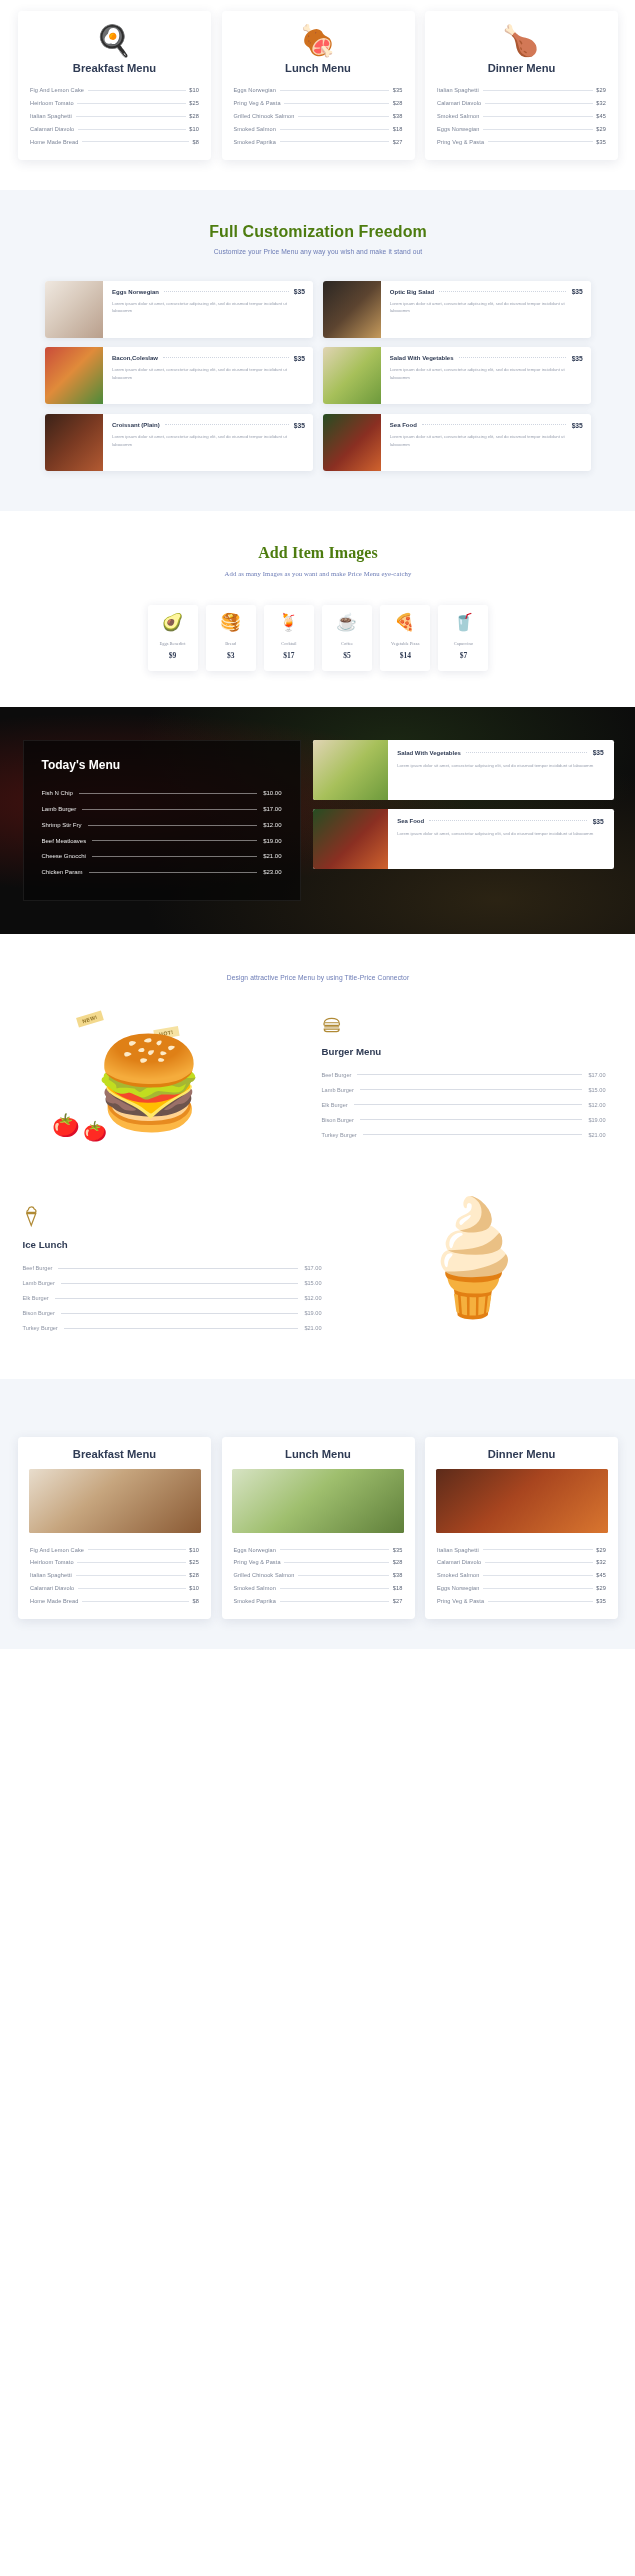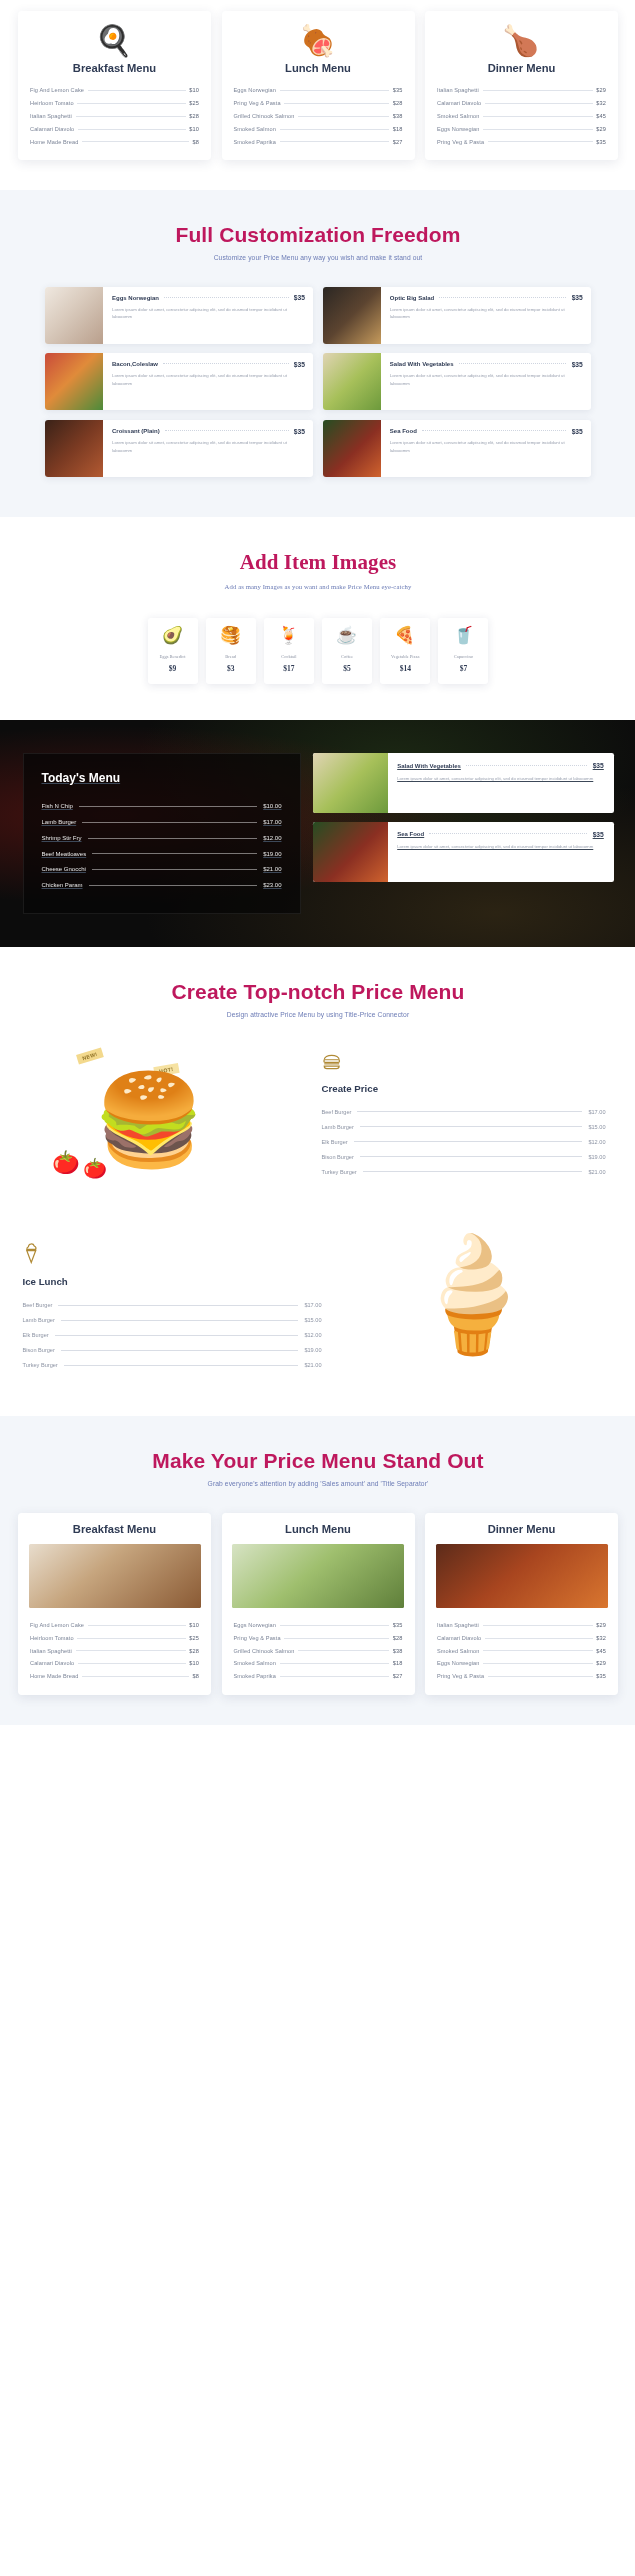"Full Customization Freedom" .sec-title { color: #be185d -> #4d7c0f; font-size: 21px -> 16px }
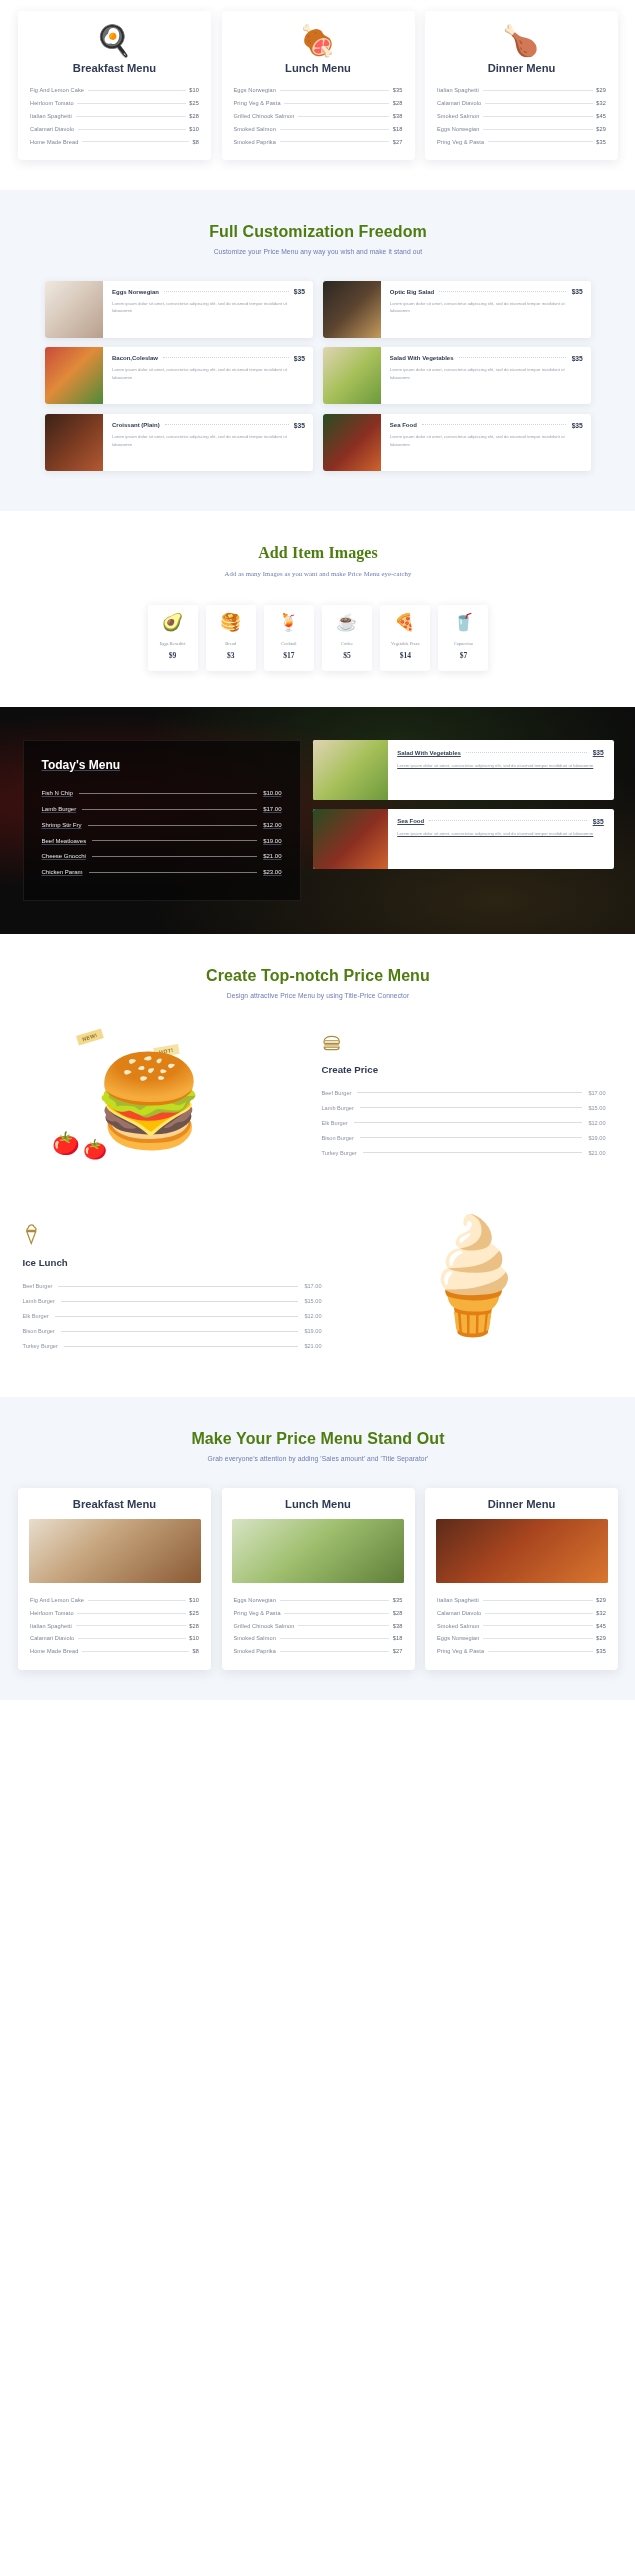"Today's Menu" .s4 .wrap { text-decoration: underline -> none }
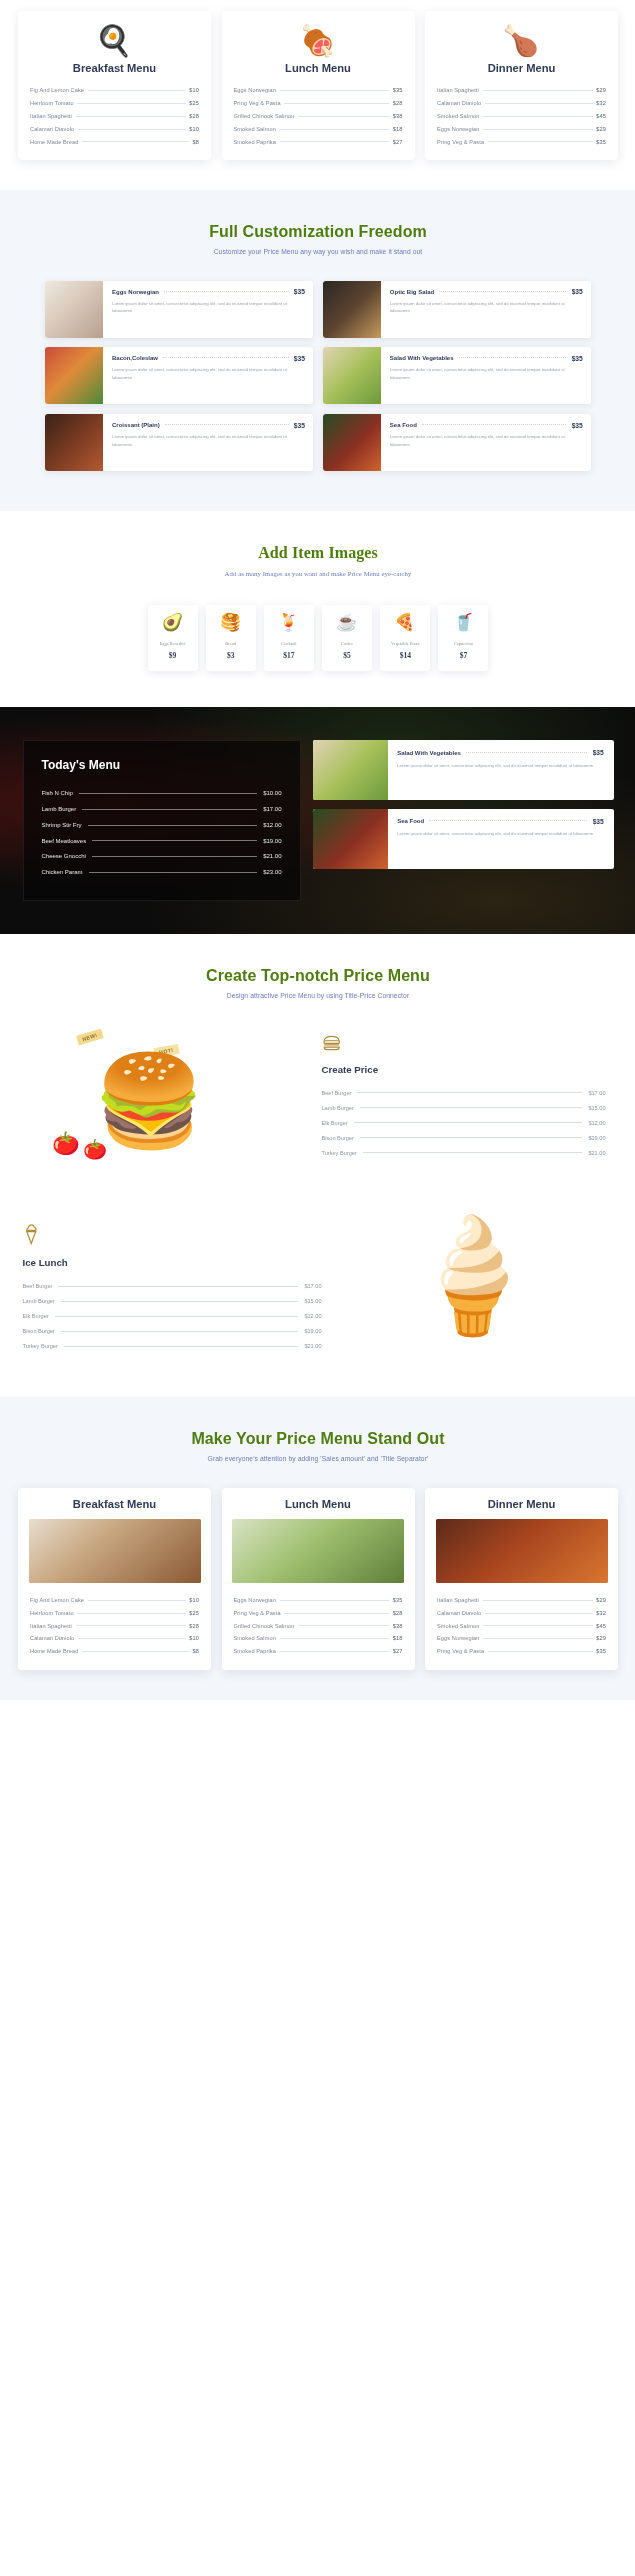"Create Top-notch Price Menu" div.sec-title { html: <div>Create Top-notch Price Menu</div> -> none }
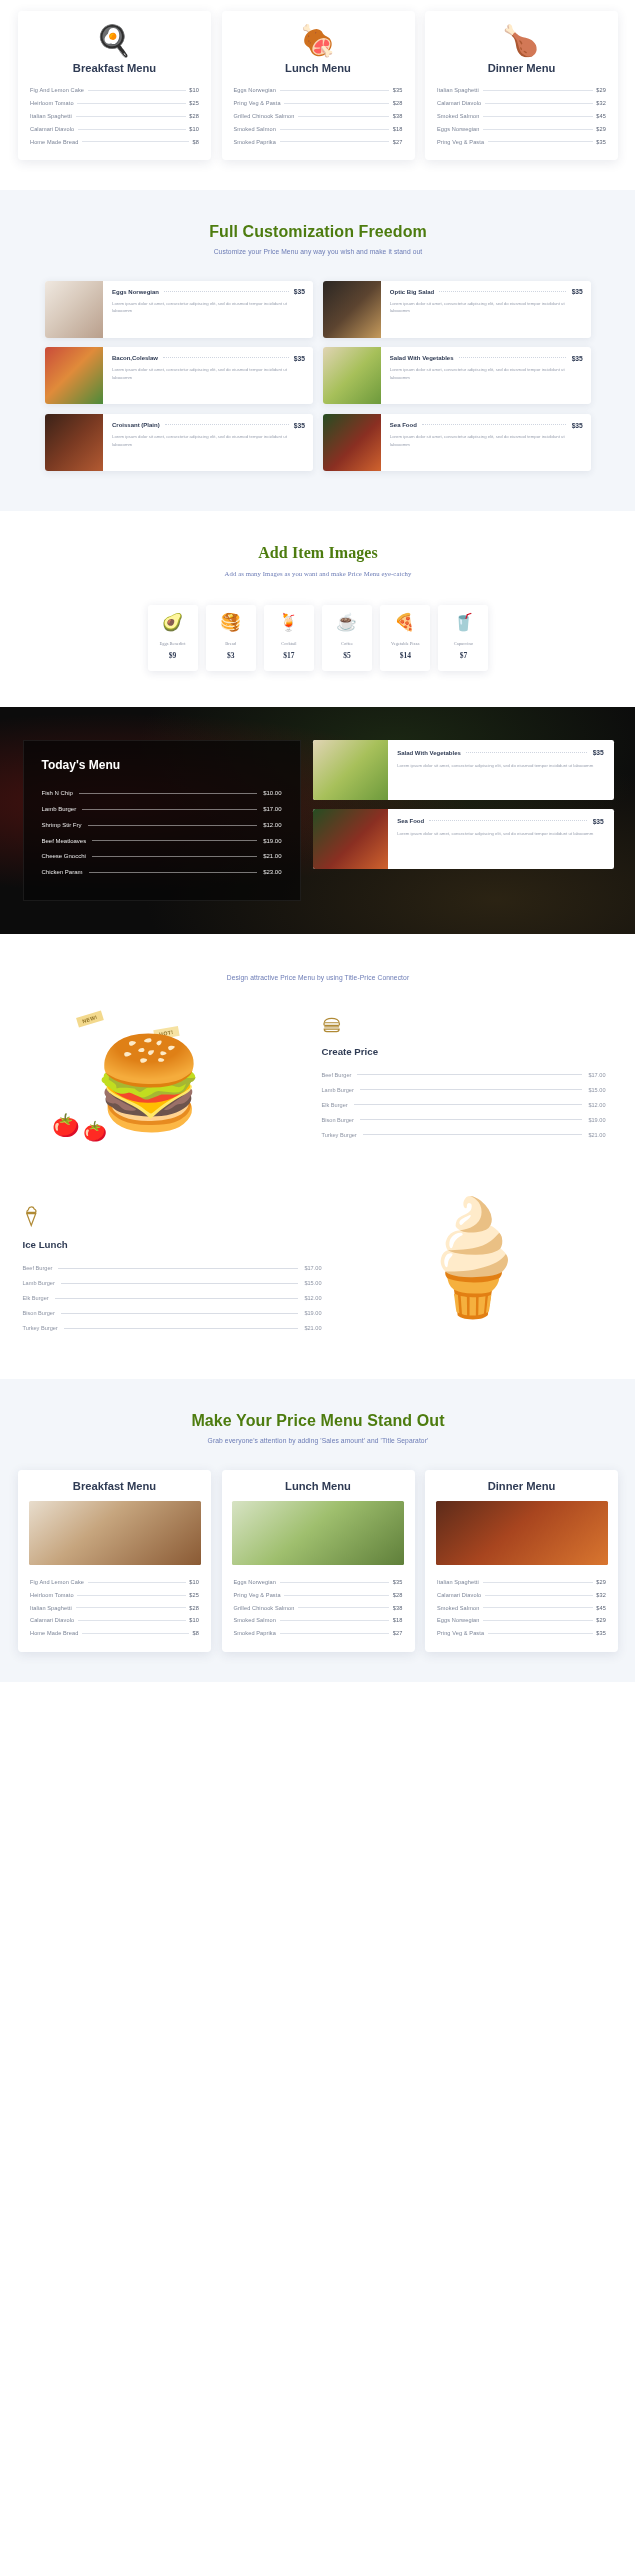"Create Price" div.pp-title { text: Create Price -> Burger Menu }
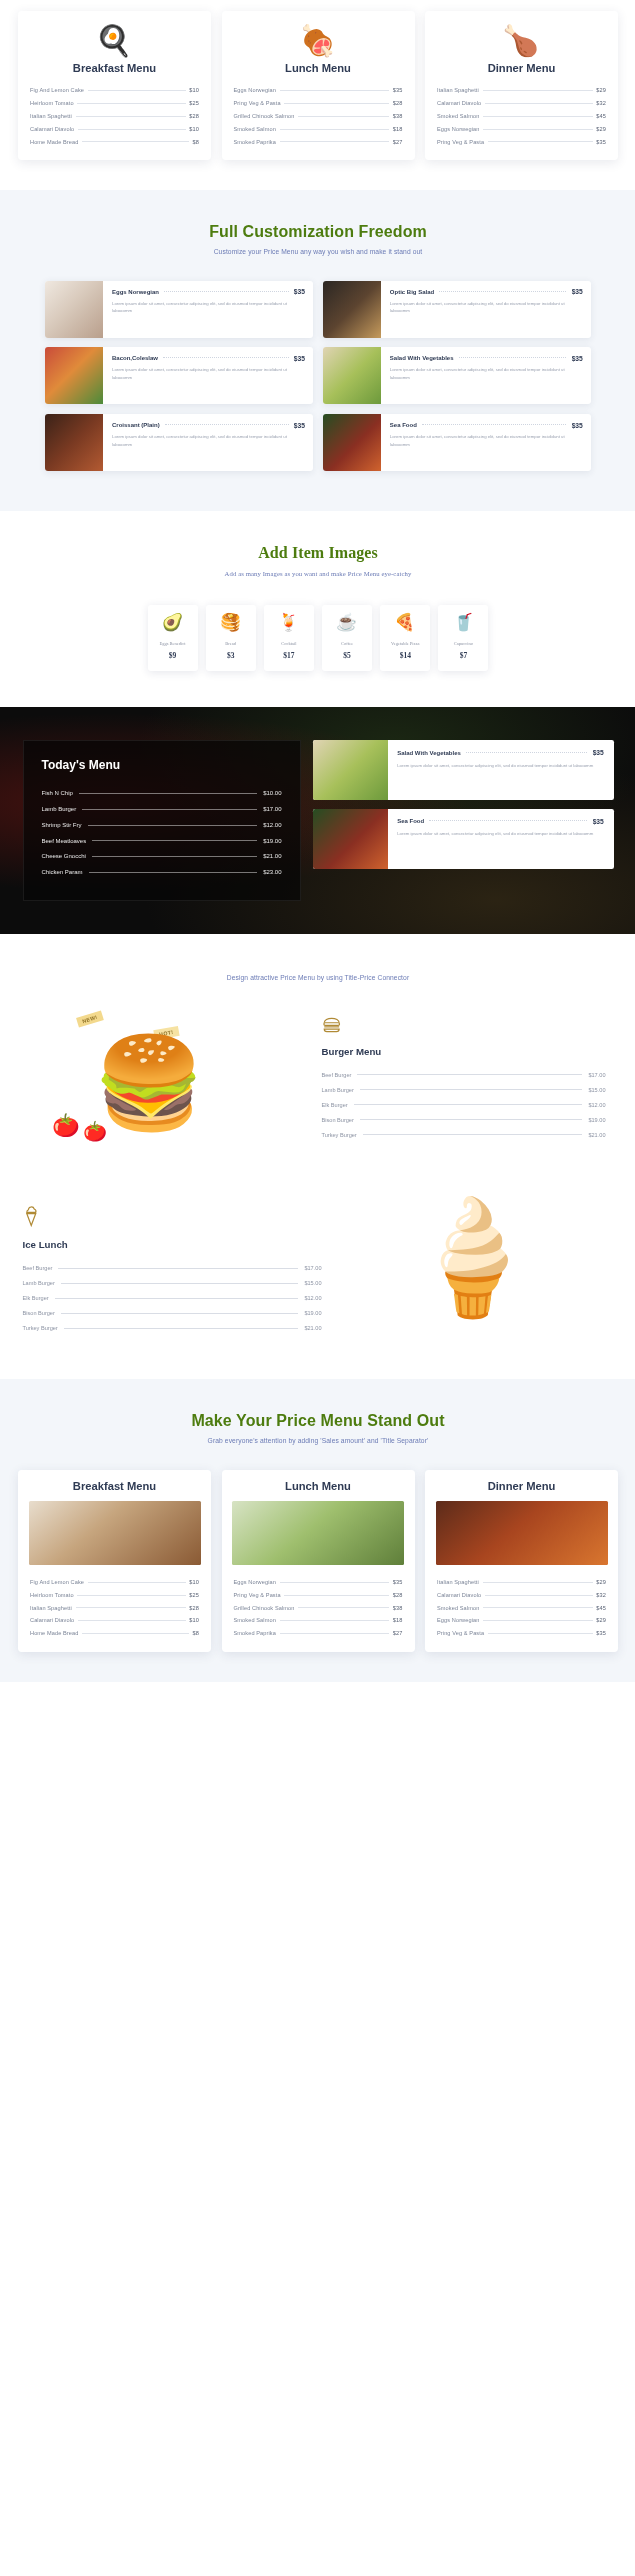"Make Your Price Menu Stand" div.sec-head { html: <div> <div>Make Your Price Menu Stand Out</div> <div>Grab everyone's attention by adding 'Sales amount' and 'Title Separator'</div> </div> -> none }
